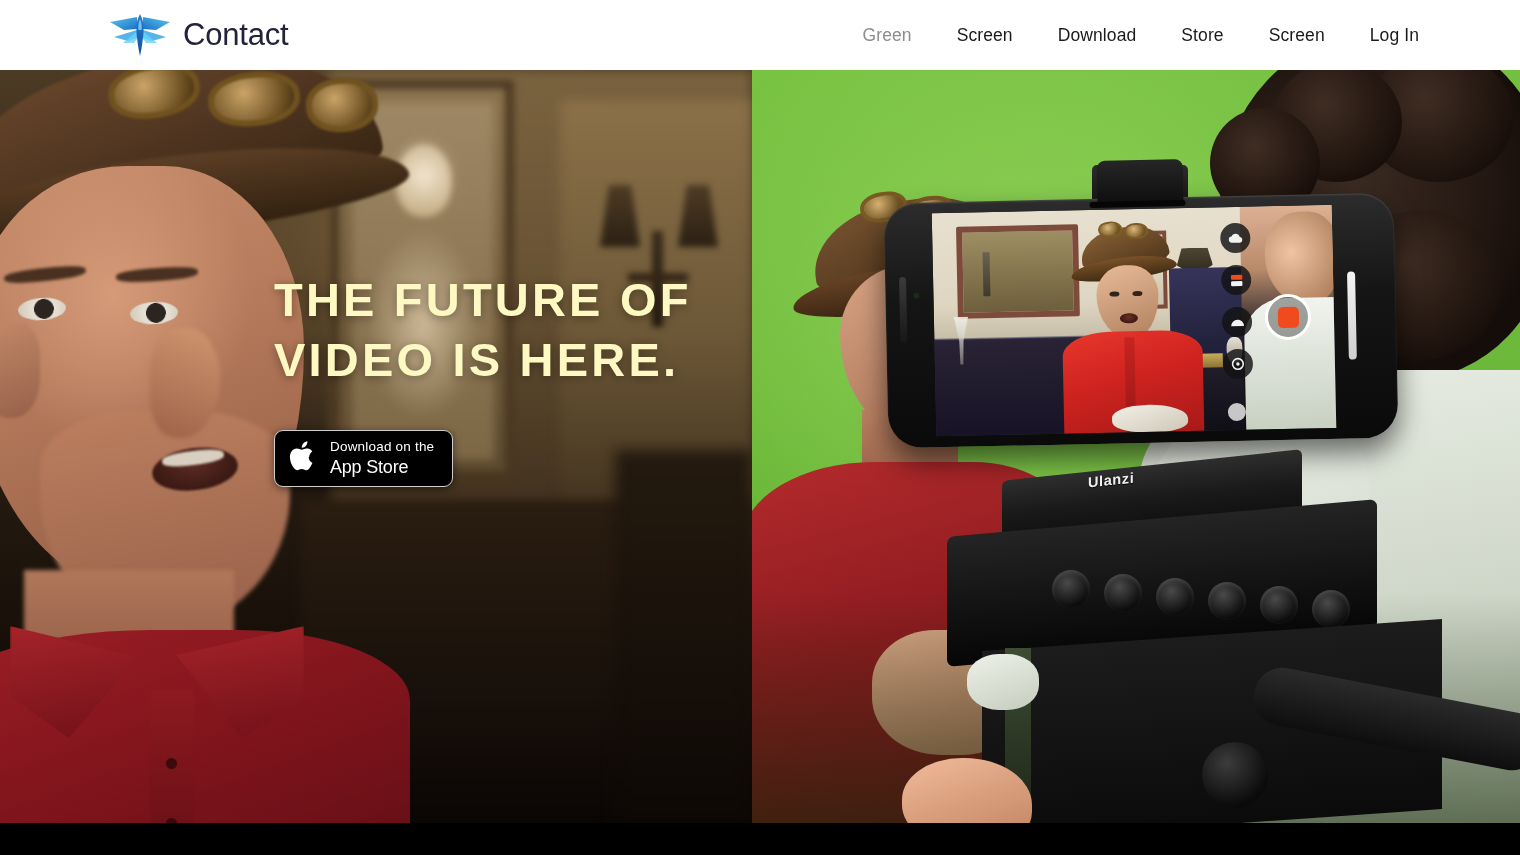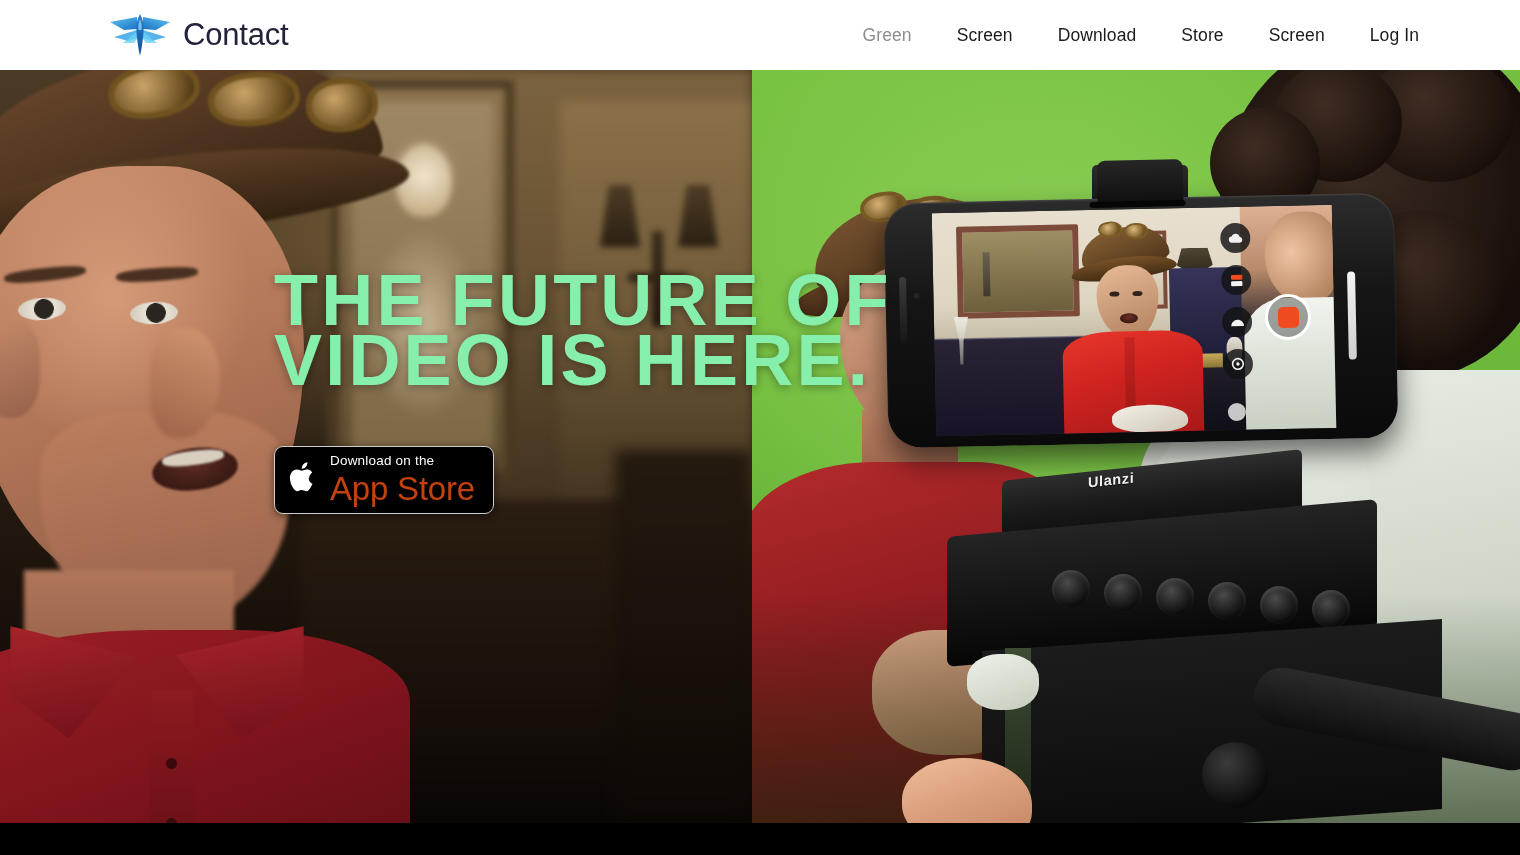"THE FUTURE OF" .headline { color: #86efac -> #fef9c3; font-size: 72px -> 47px }
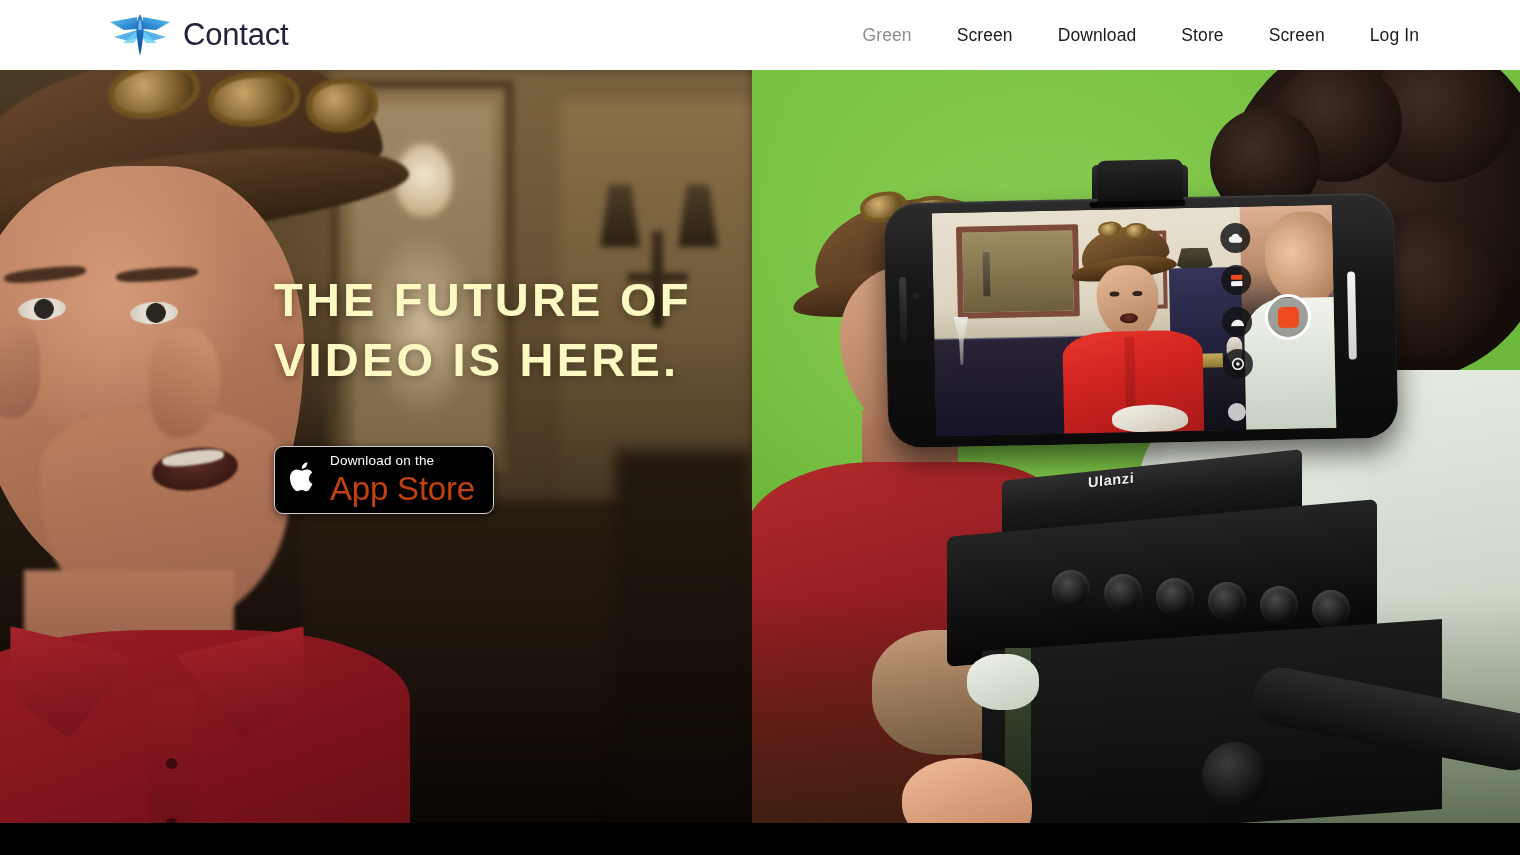"Download on the" .appstore-badge { margin-top: 40px -> 24px }
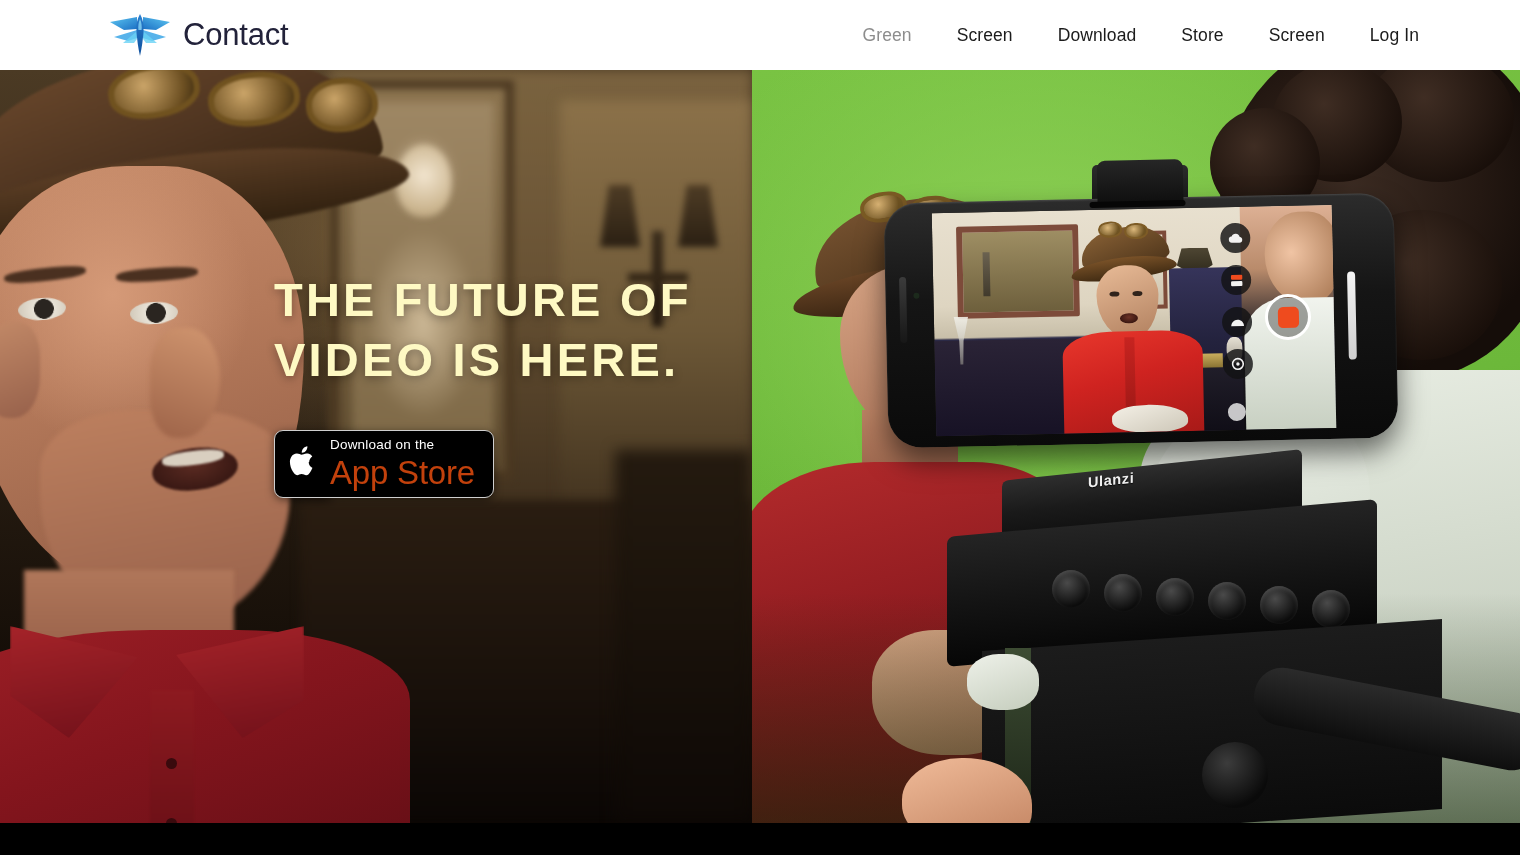"App Store" .badge-big { color: #c2410c -> #ffffff; font-size: 33px -> 18px }
